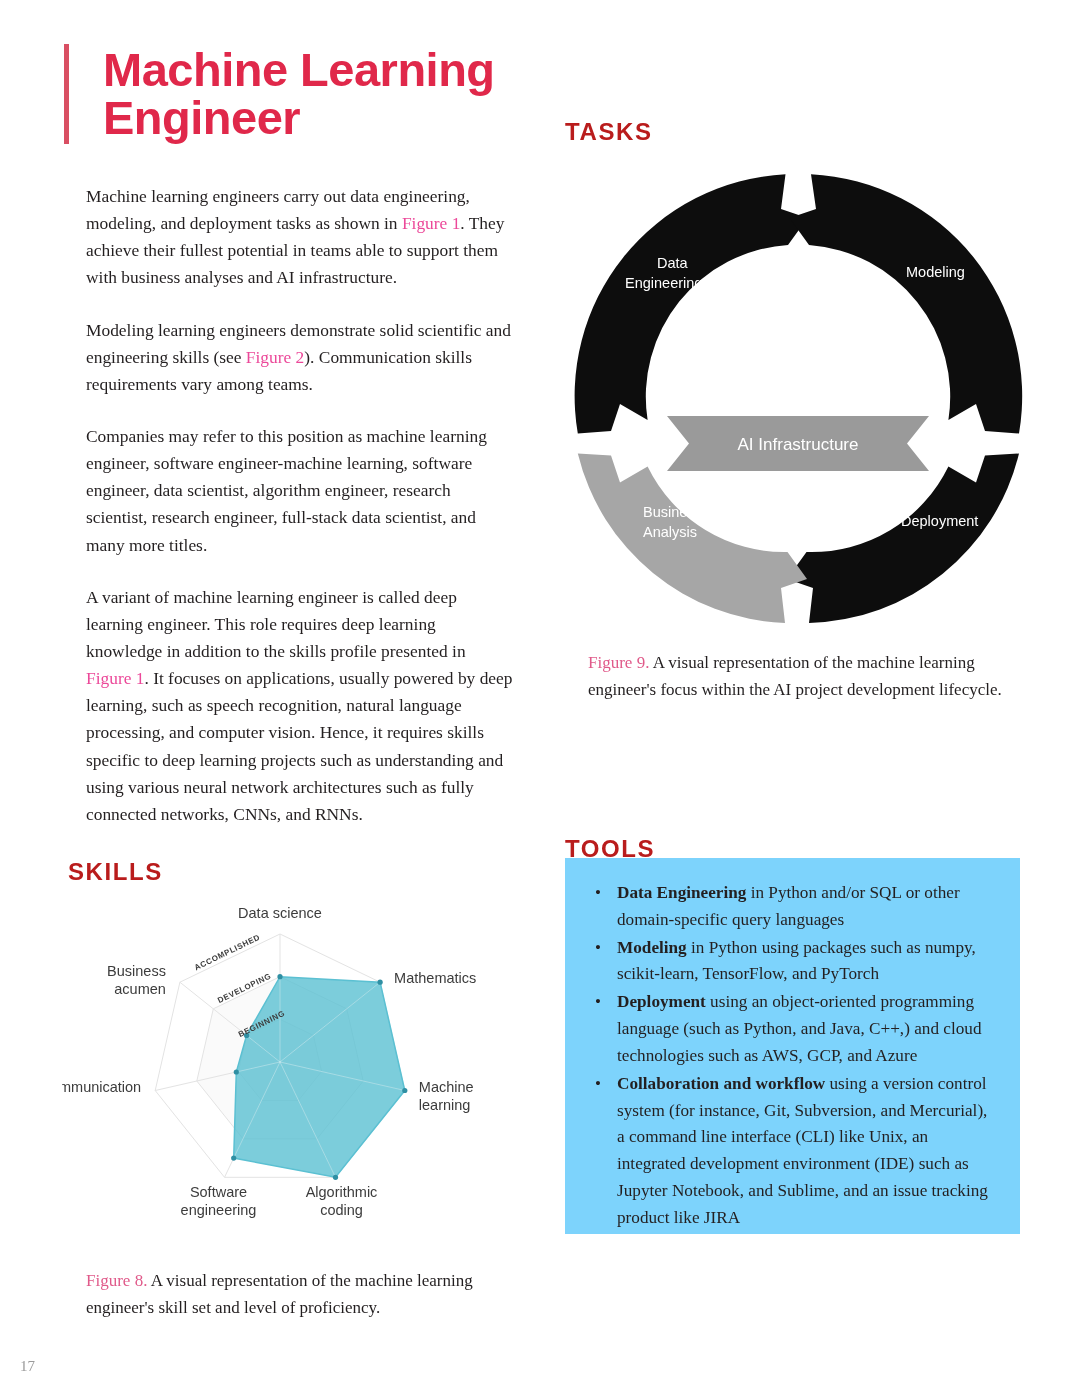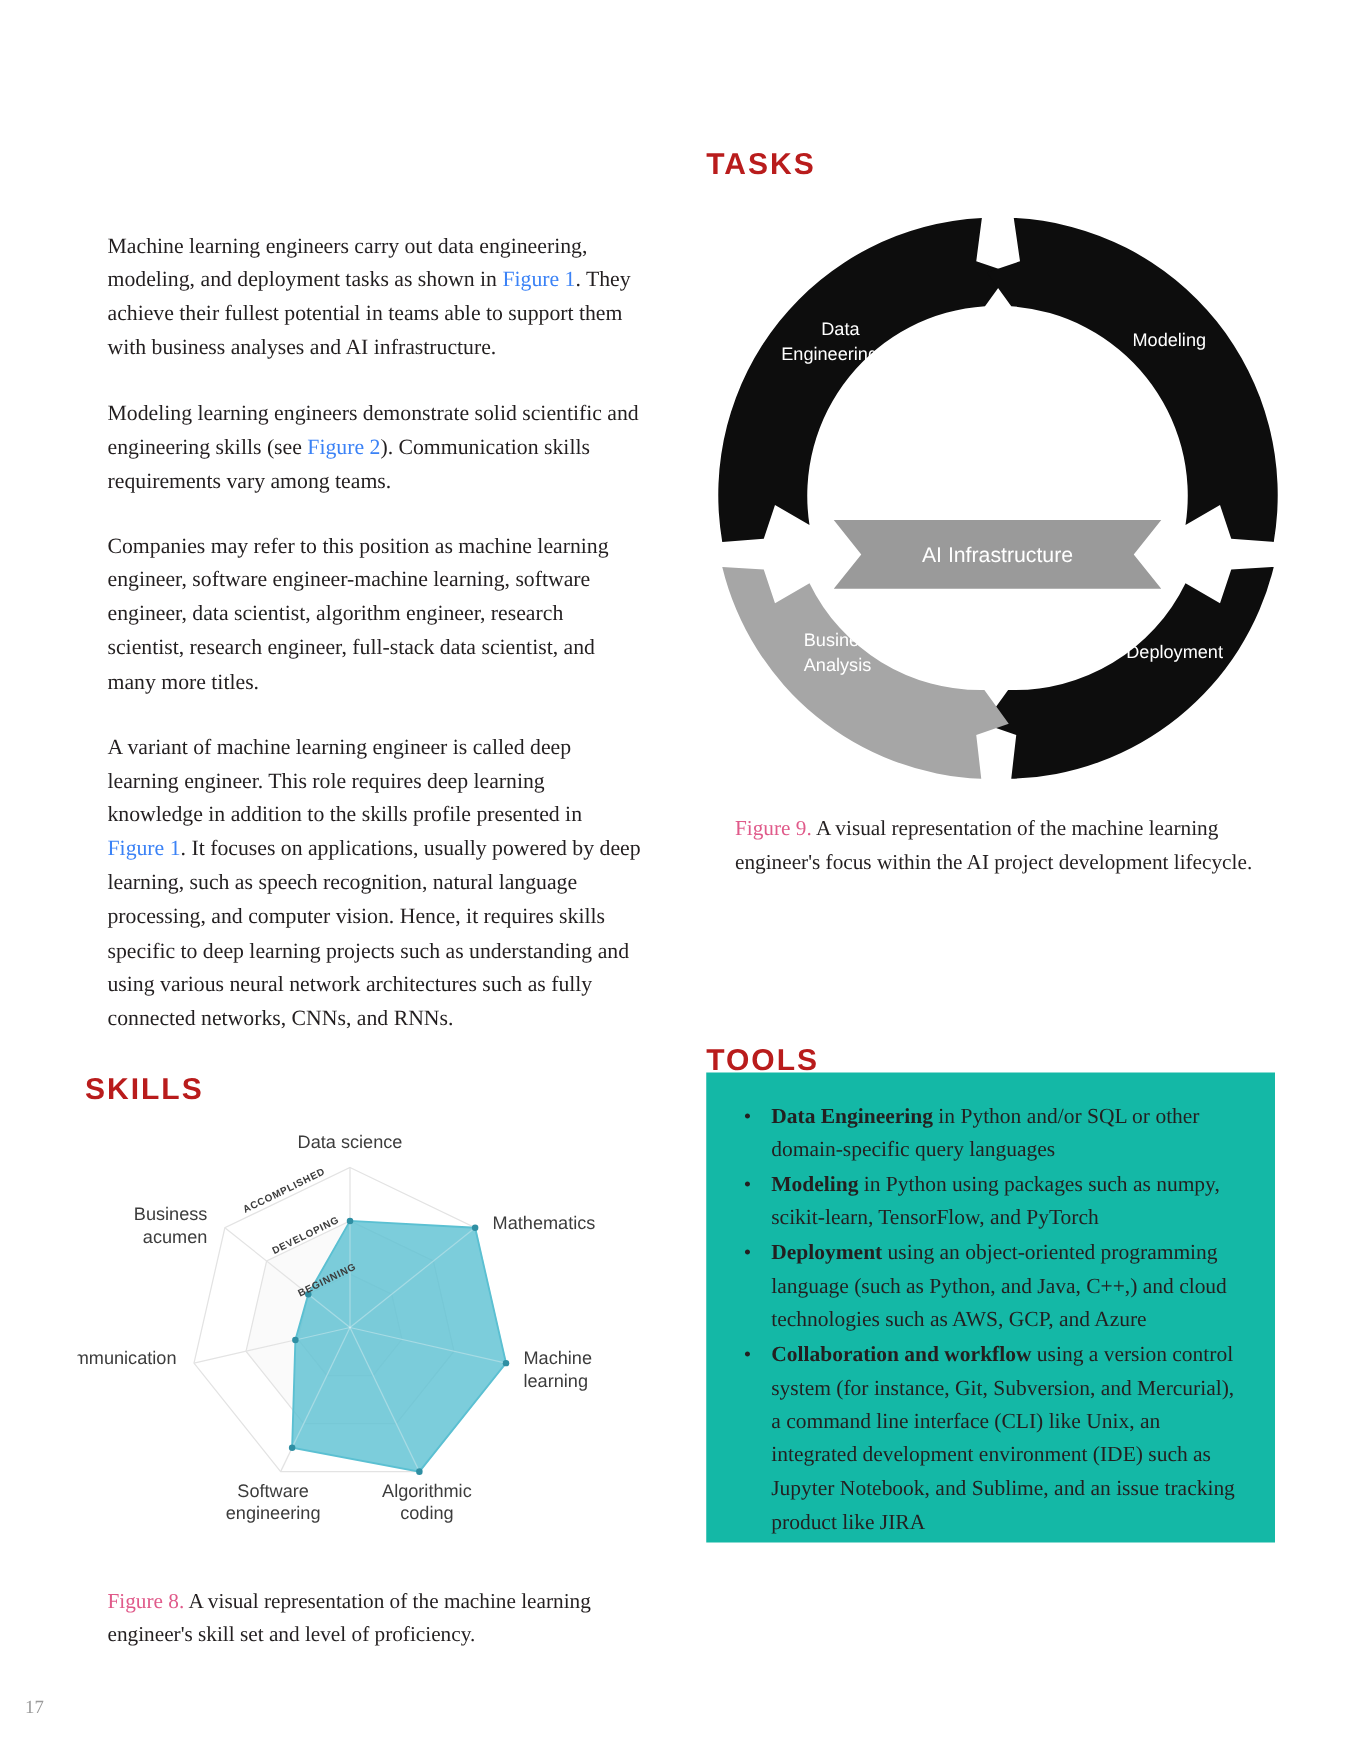"Machine Learning" div.title-wrap { html: none -> <div> <div></div> <h1><span>Machine Learning</span><br><span>Engineer</span></h1> </div> }
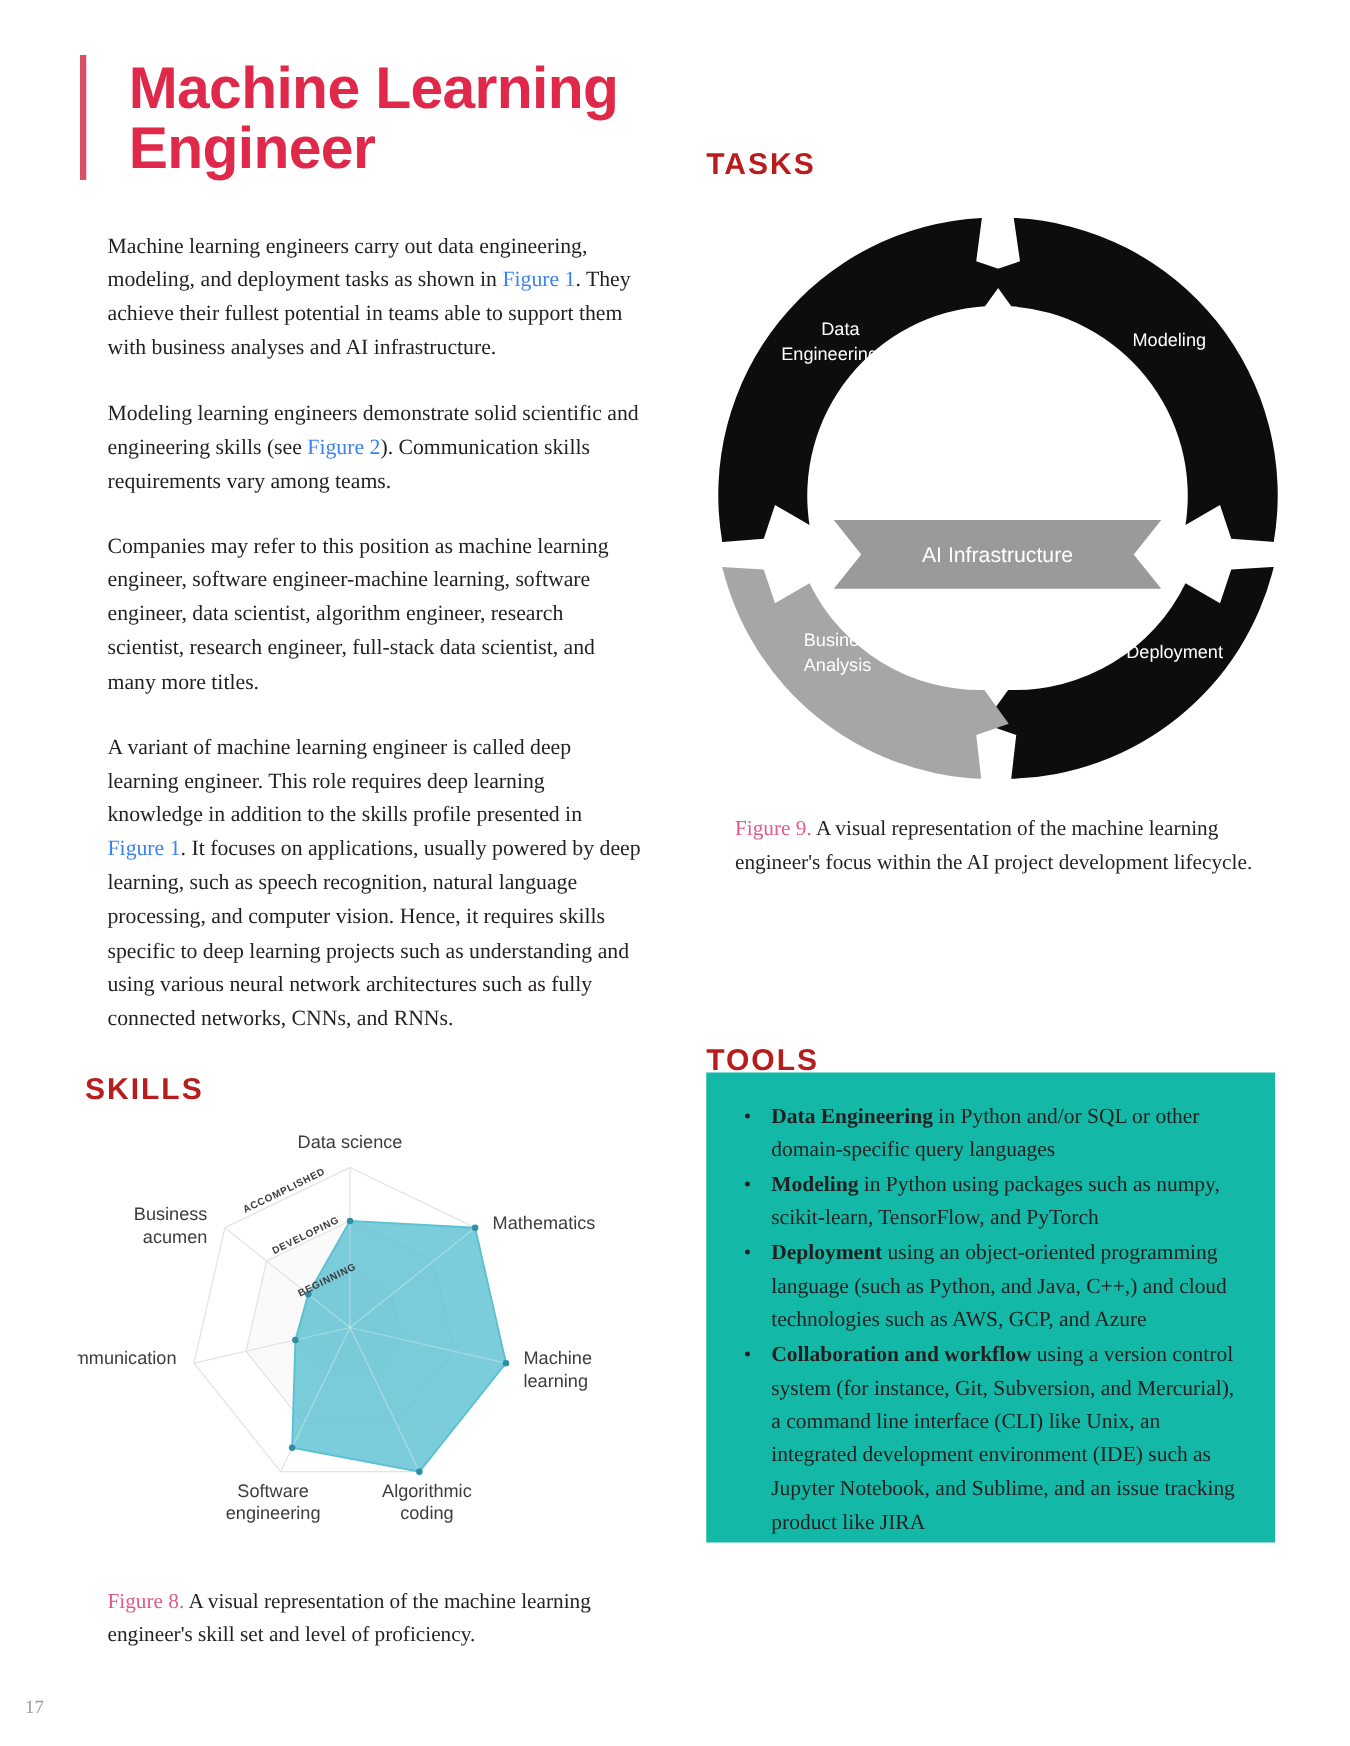"Figure 1" .figref { color: #3b82f6 -> #ec4899 }
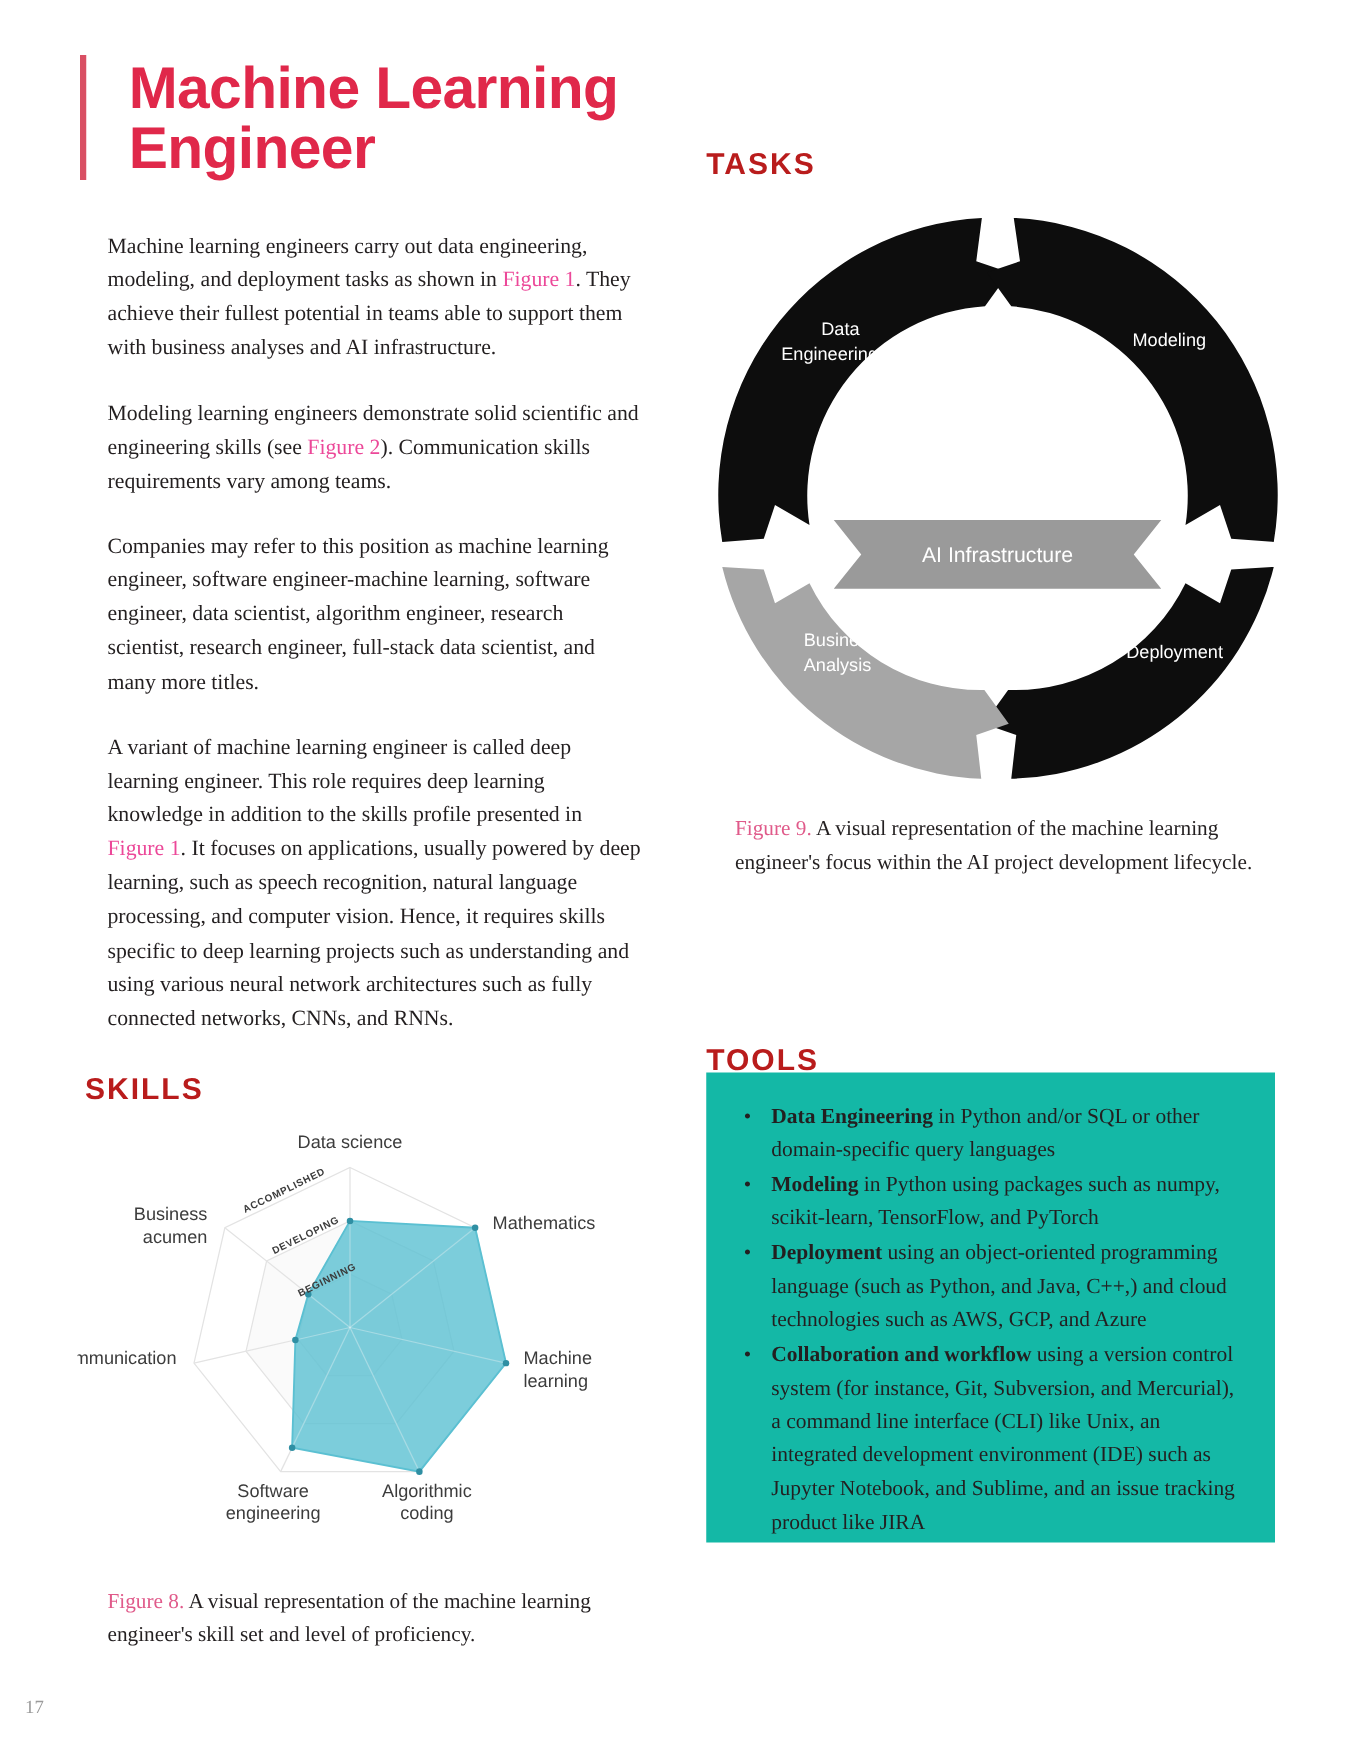"Data Engineering in Python and/or" .tools-box { background: #14b8a6 -> #7dd3fc }
